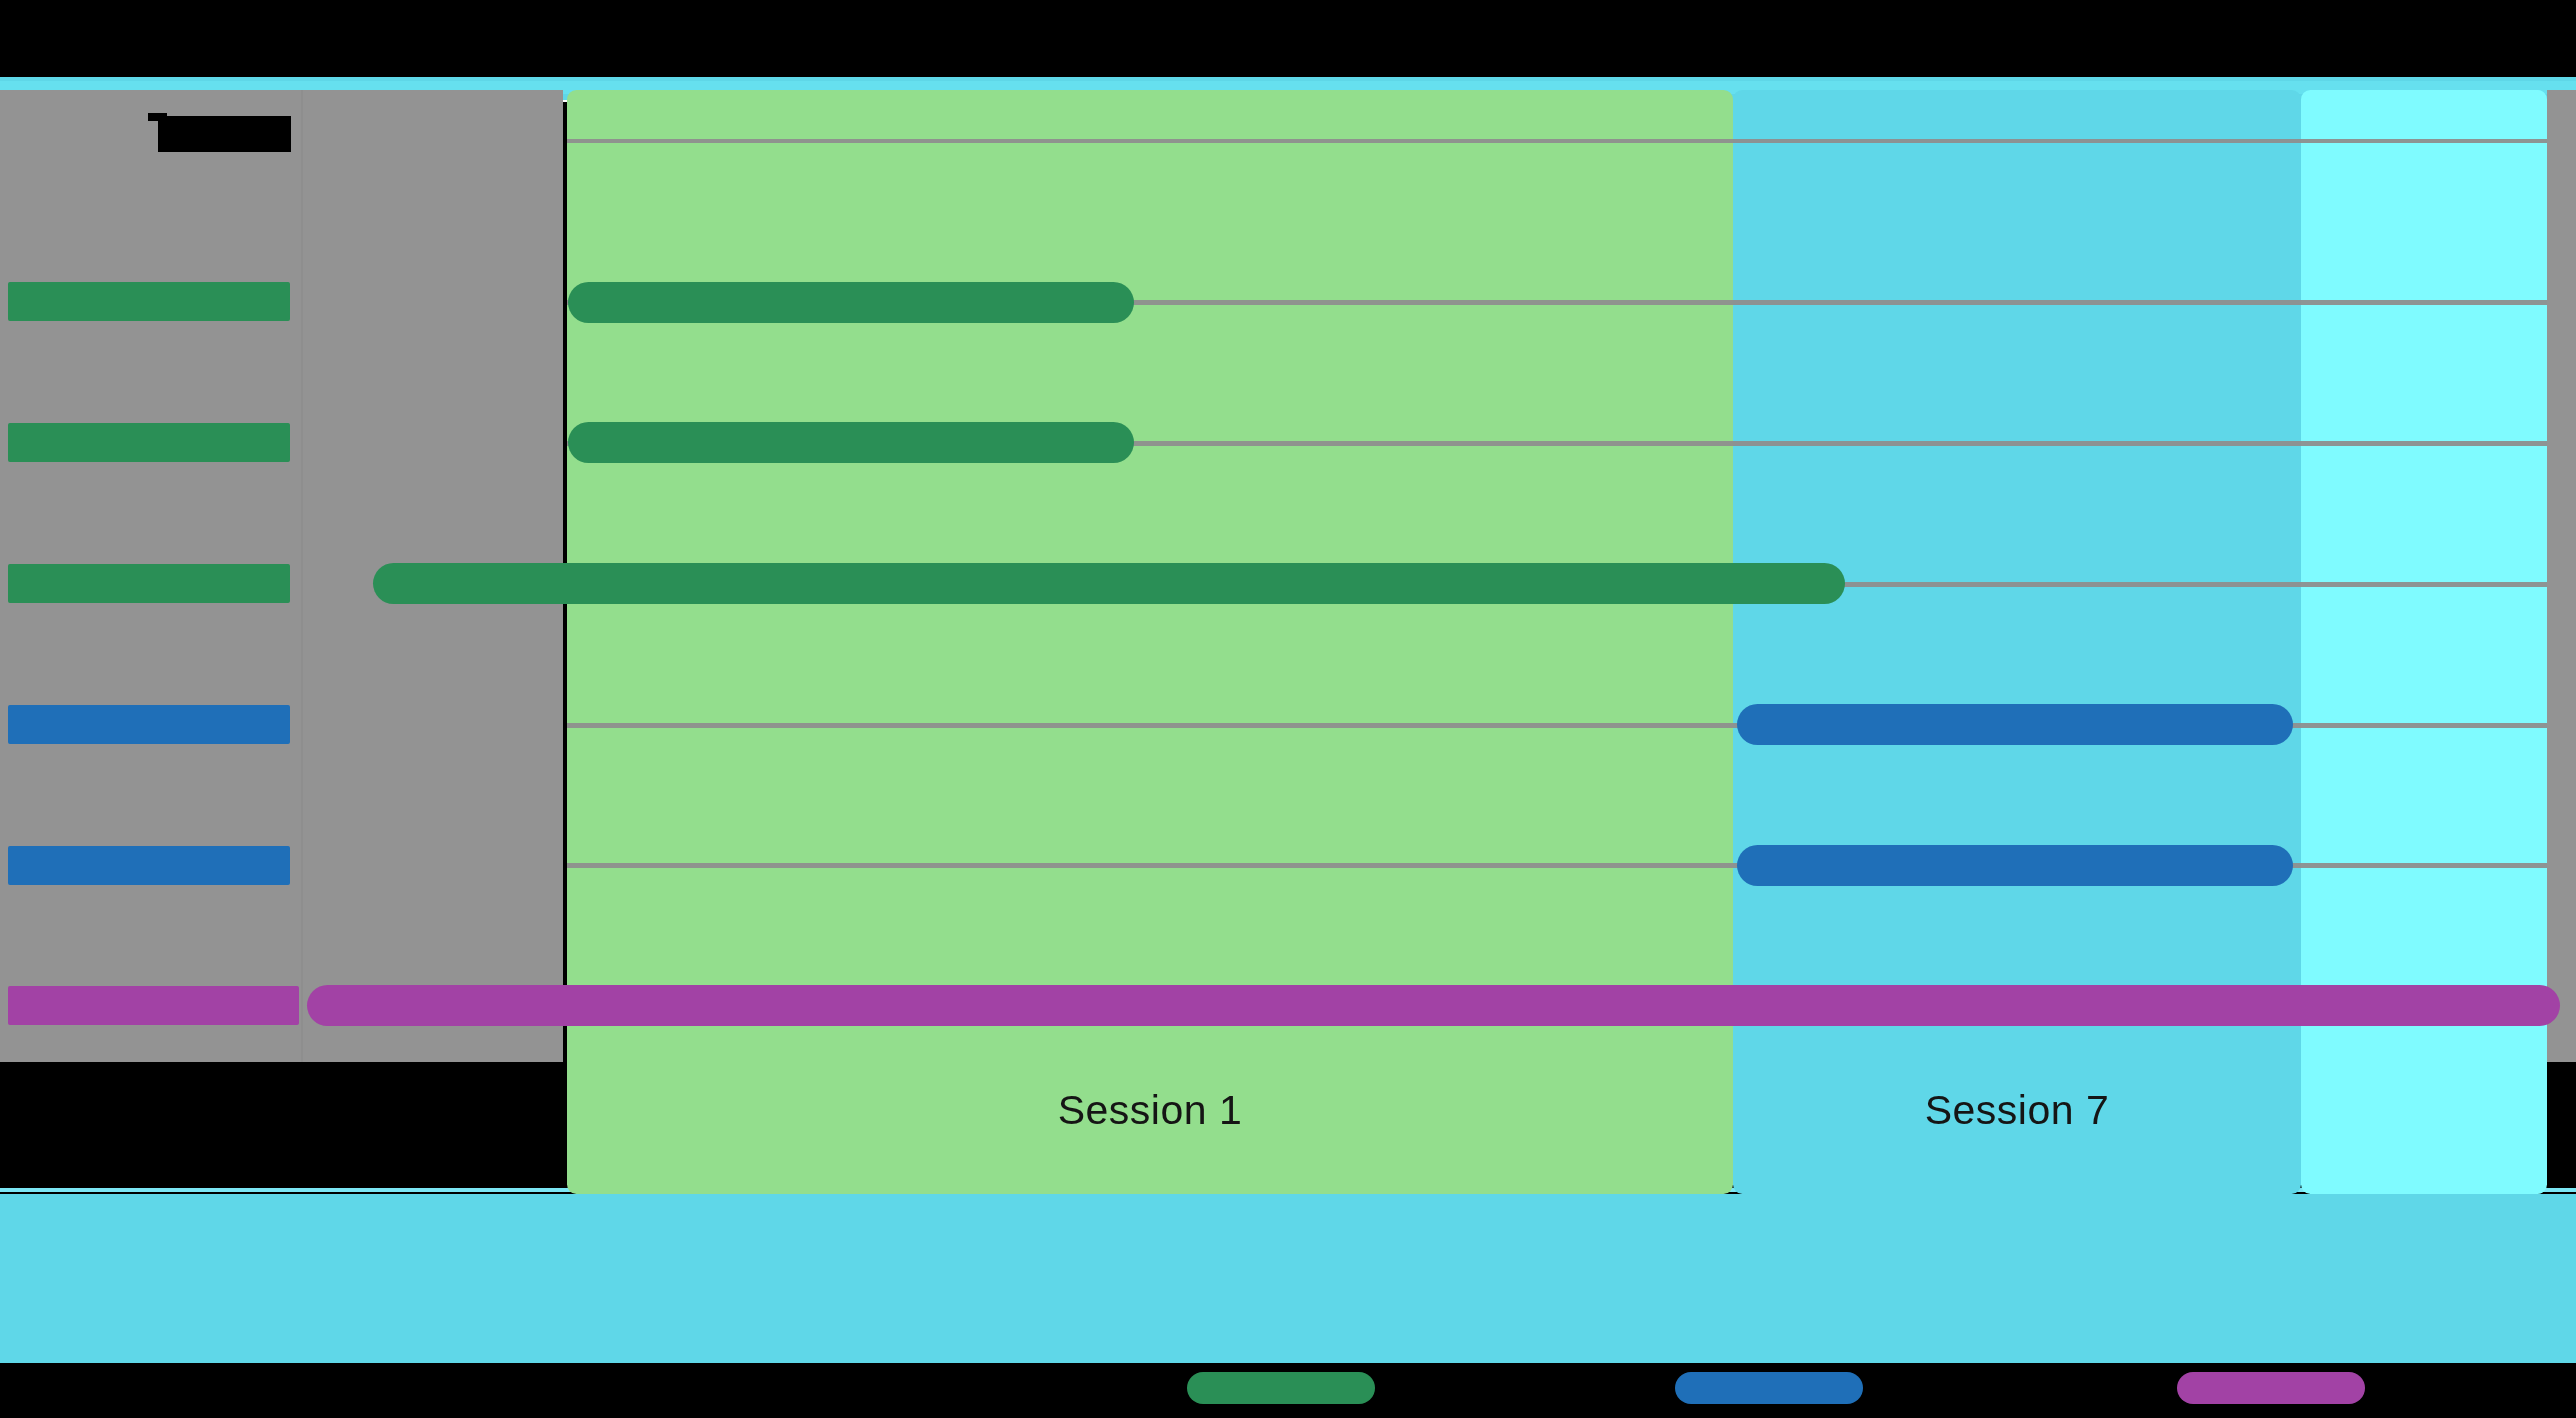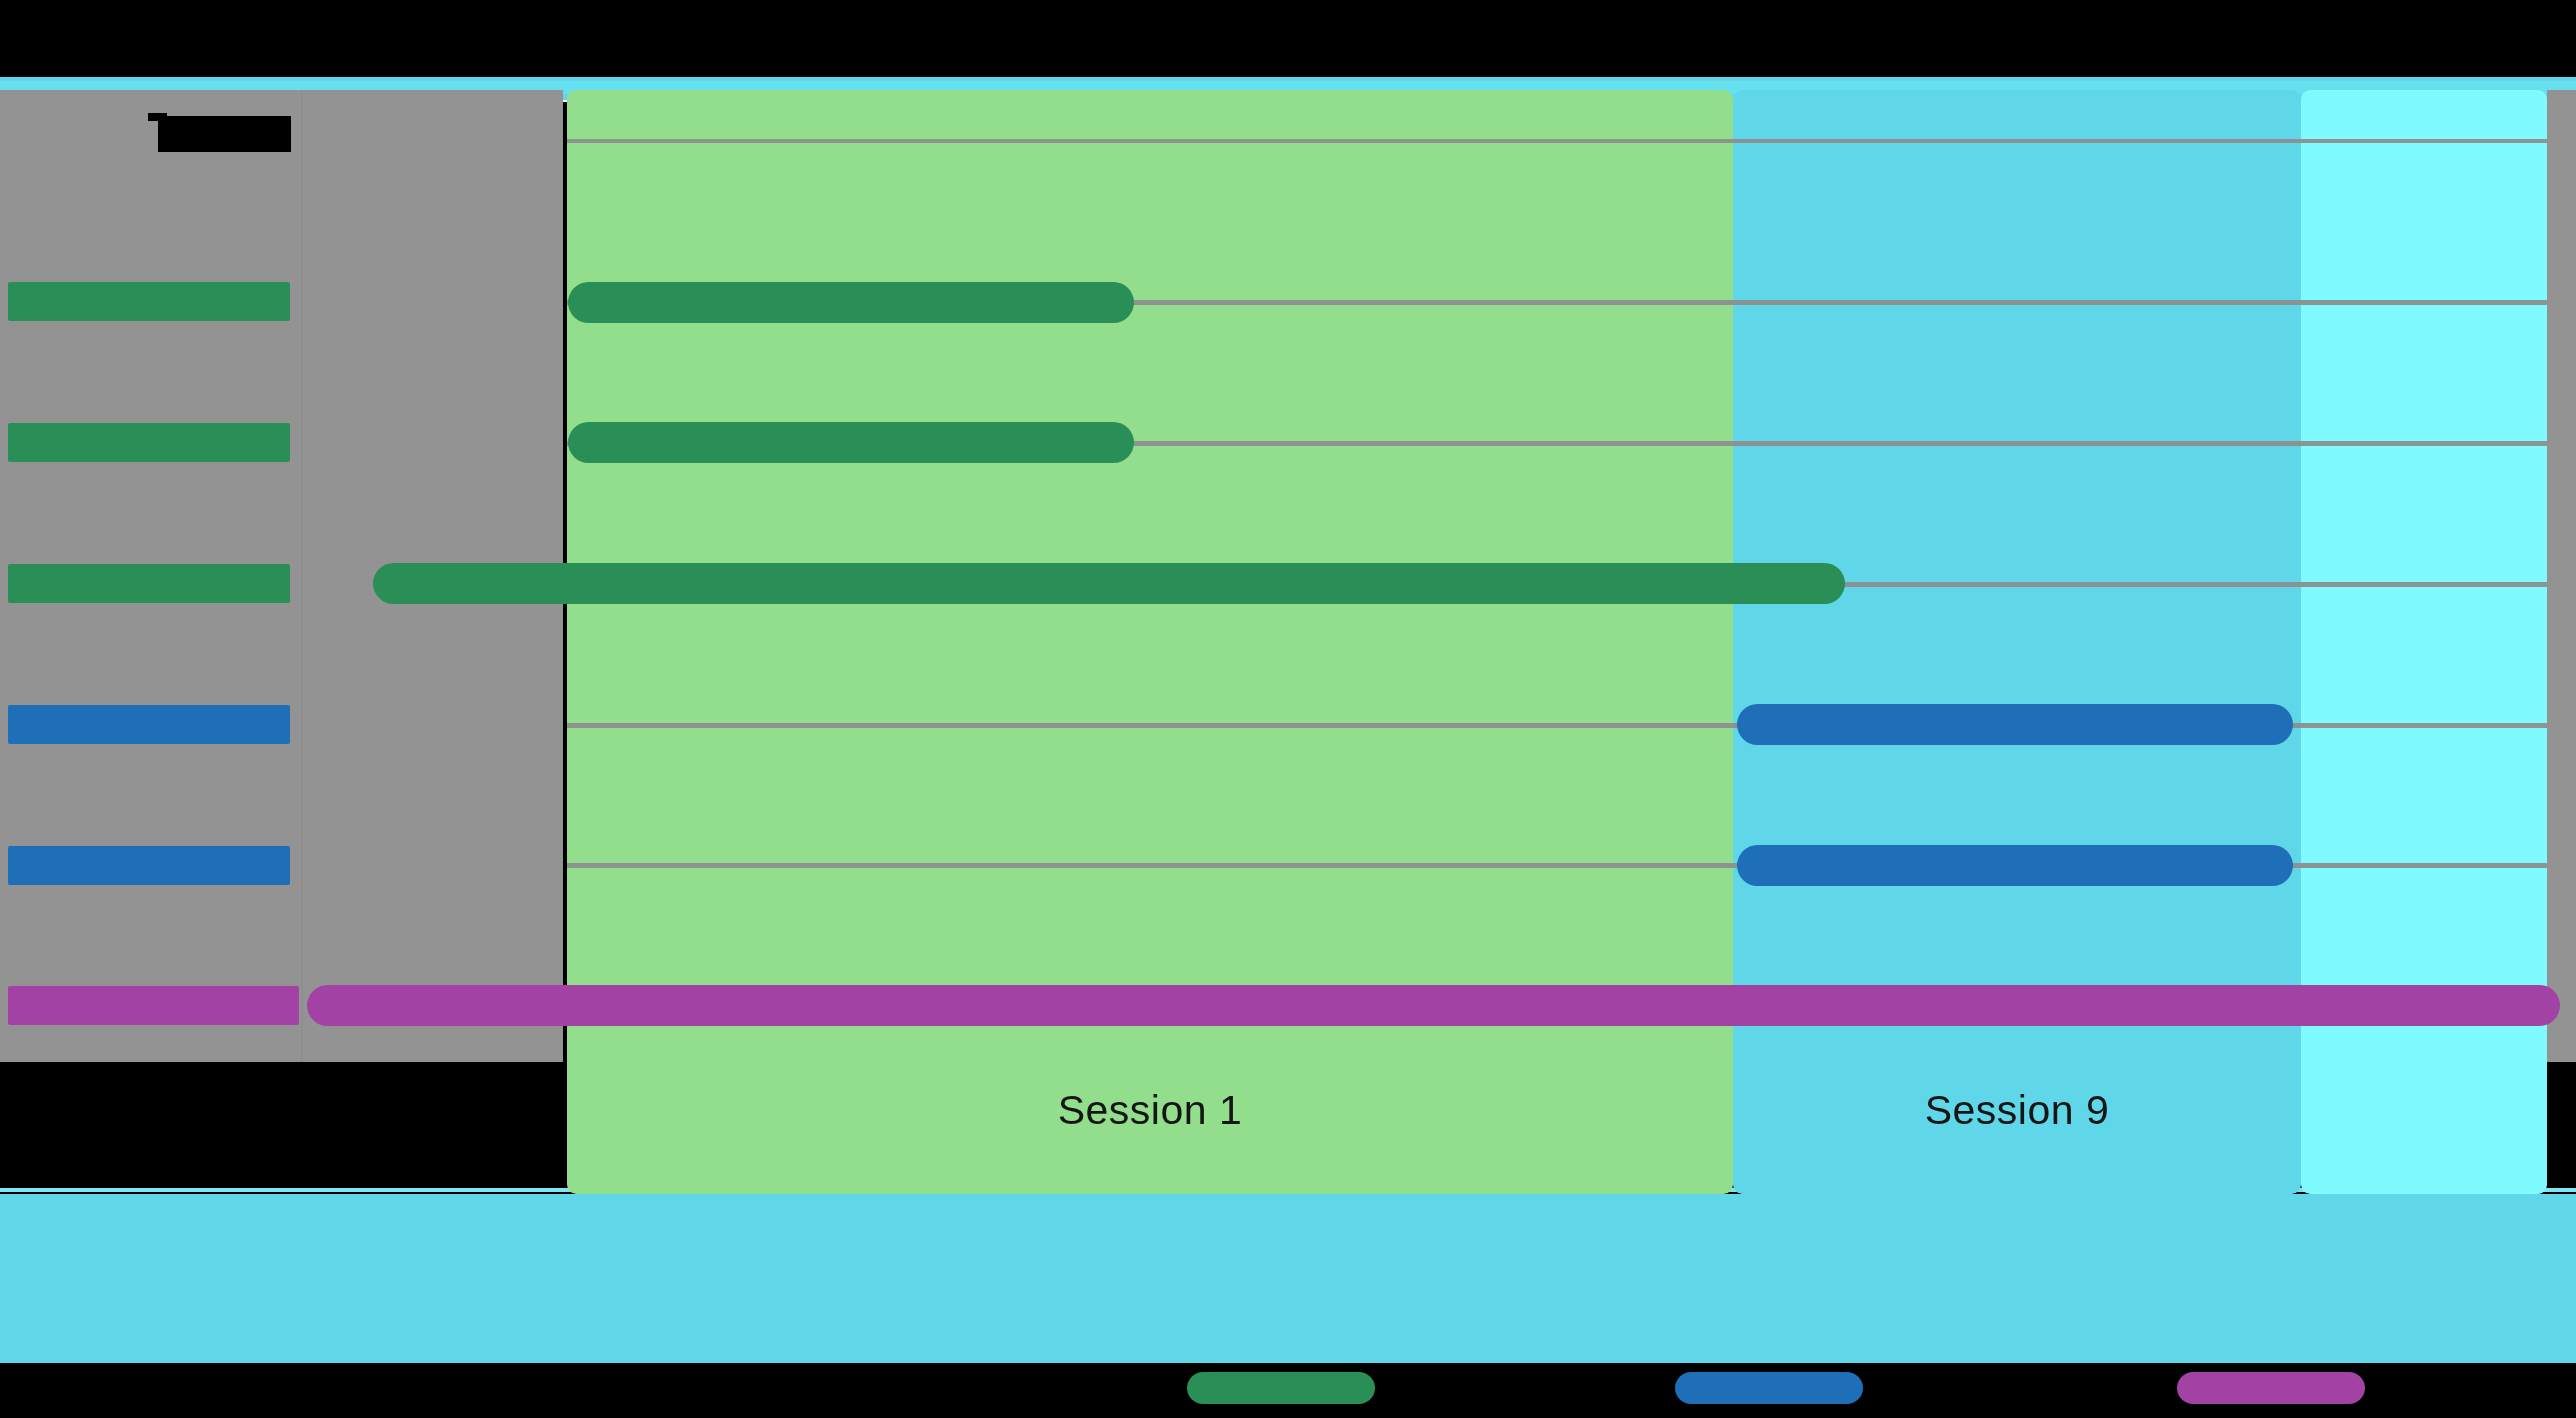"Session 9" div.caption { text: 9 -> 7 }
